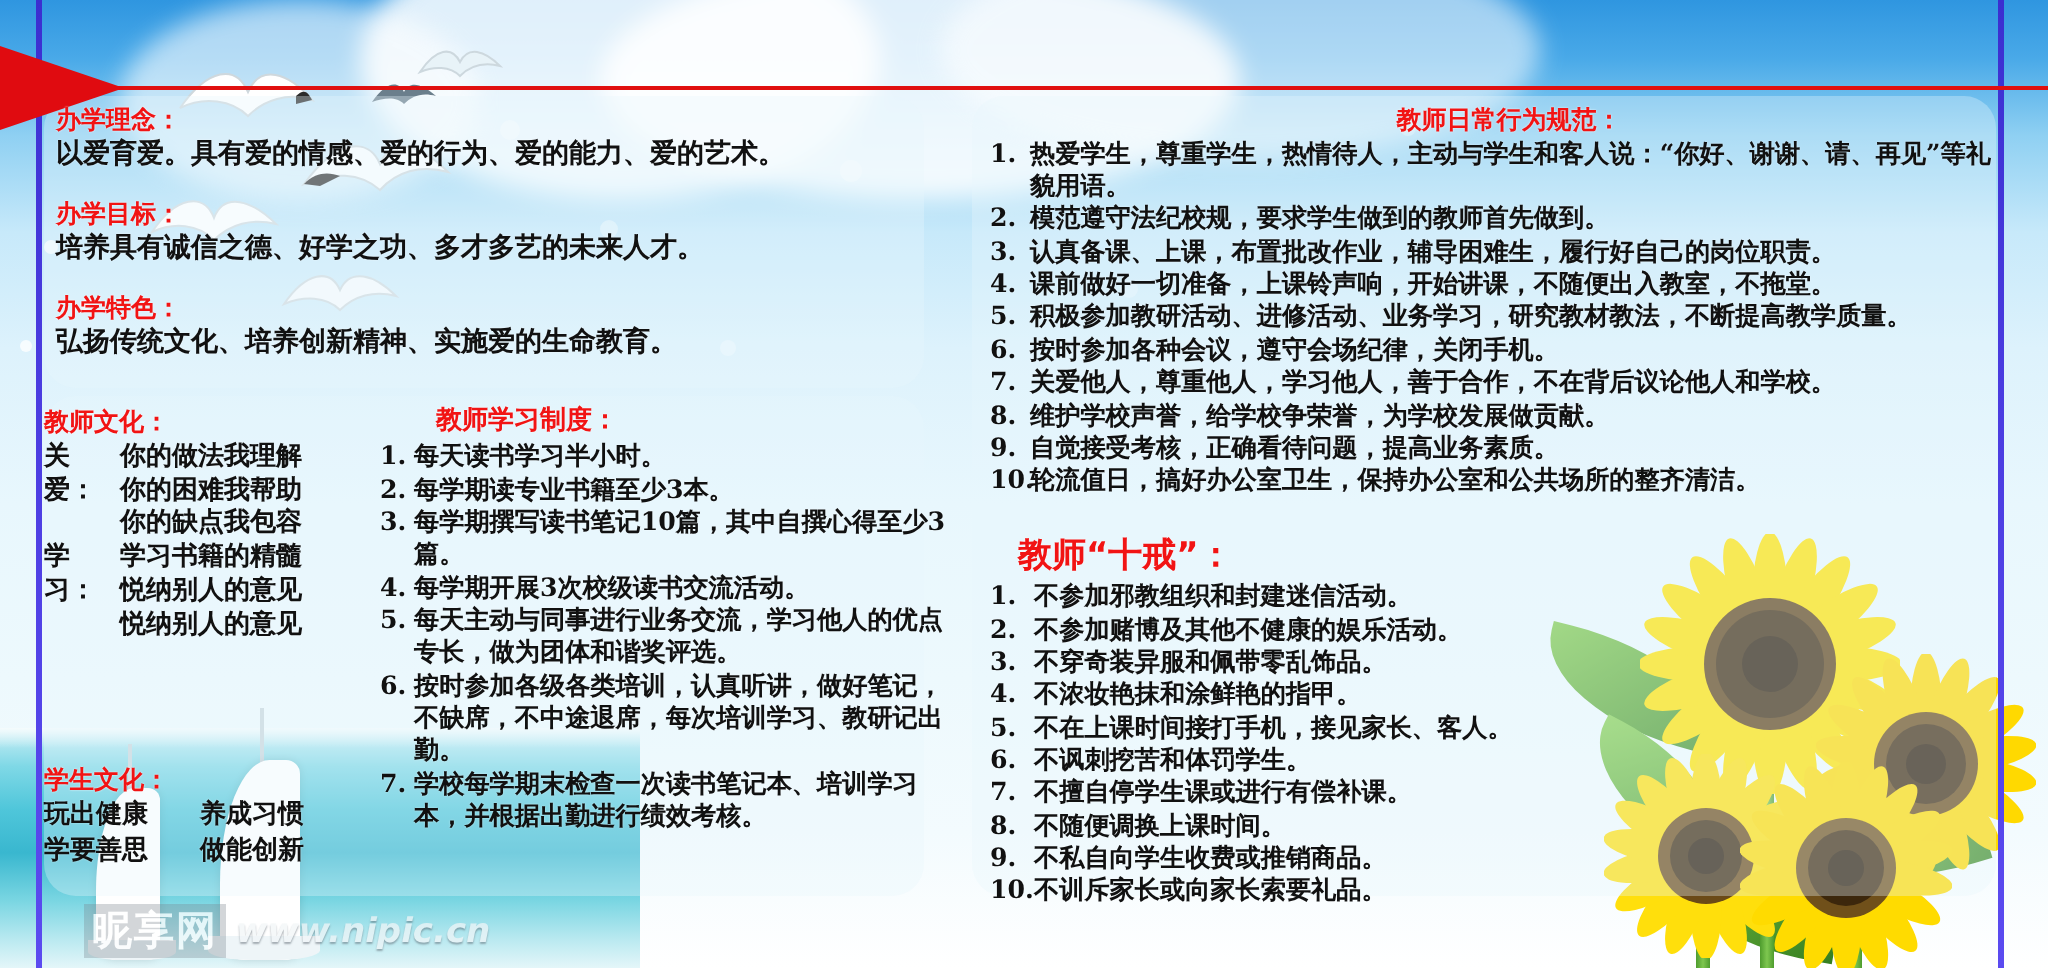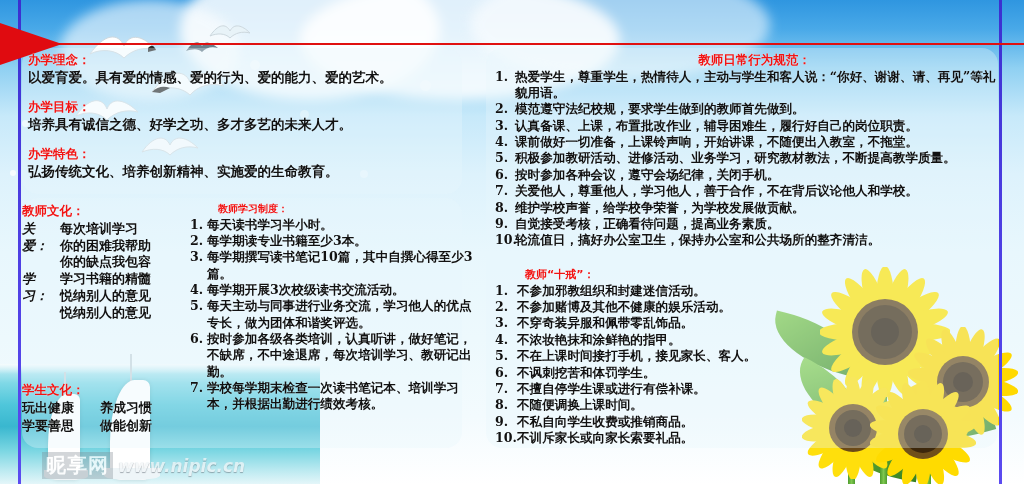"教师学习制度：" #col-learn .hdr { font-size: 10px -> 13px }
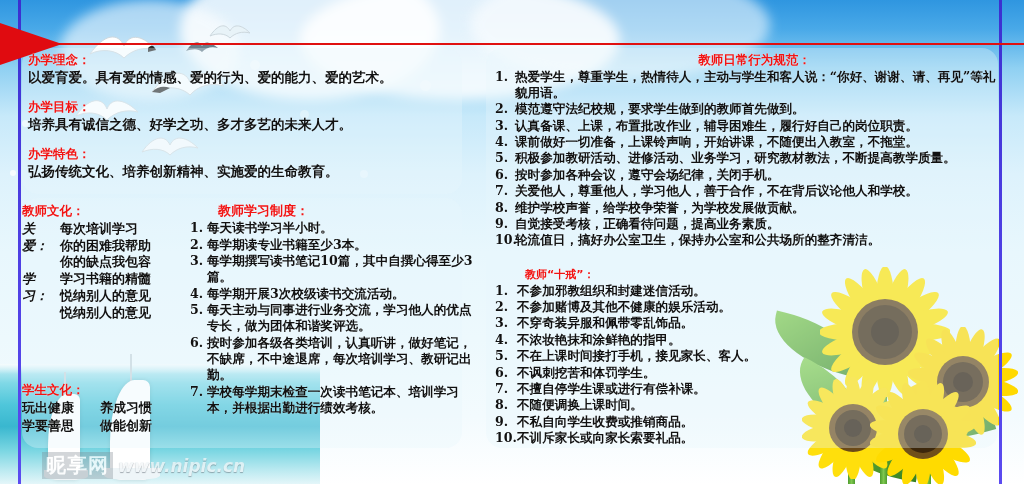"关爱：" #col-culture .key { font-style: italic -> none }
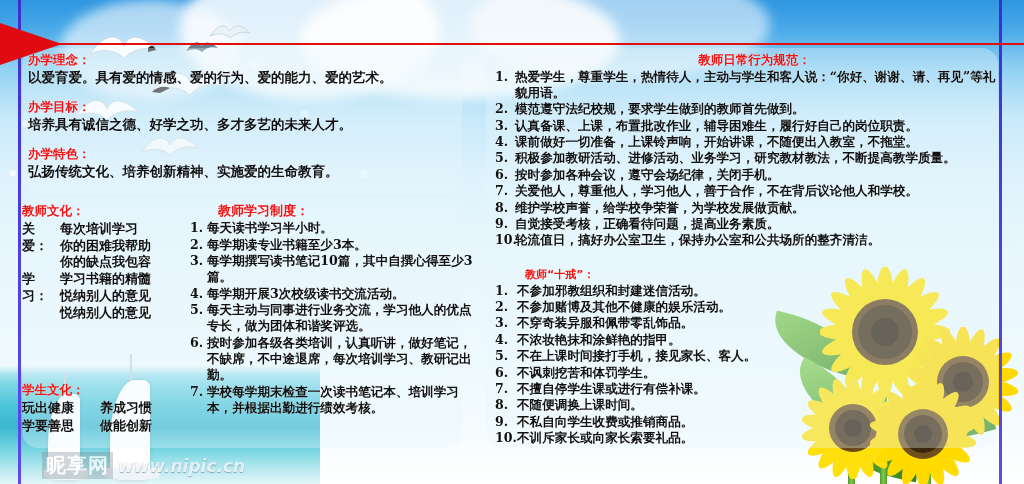"每次培训学习" div { text: 每次培训学习 -> 你的做法我理解 }
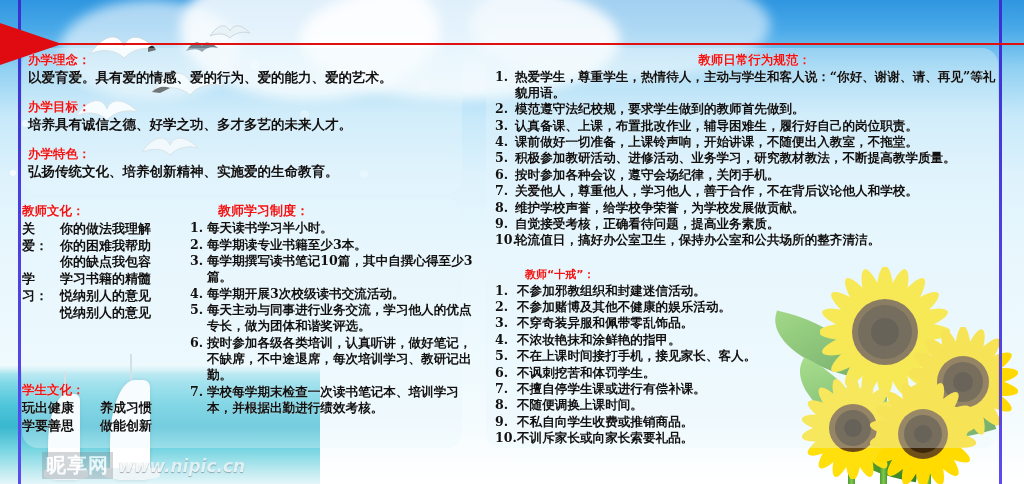"教师“十戒”：" #col-ten .hdr { font-size: 11px -> 17px; margin-left: 30px -> 14px }
